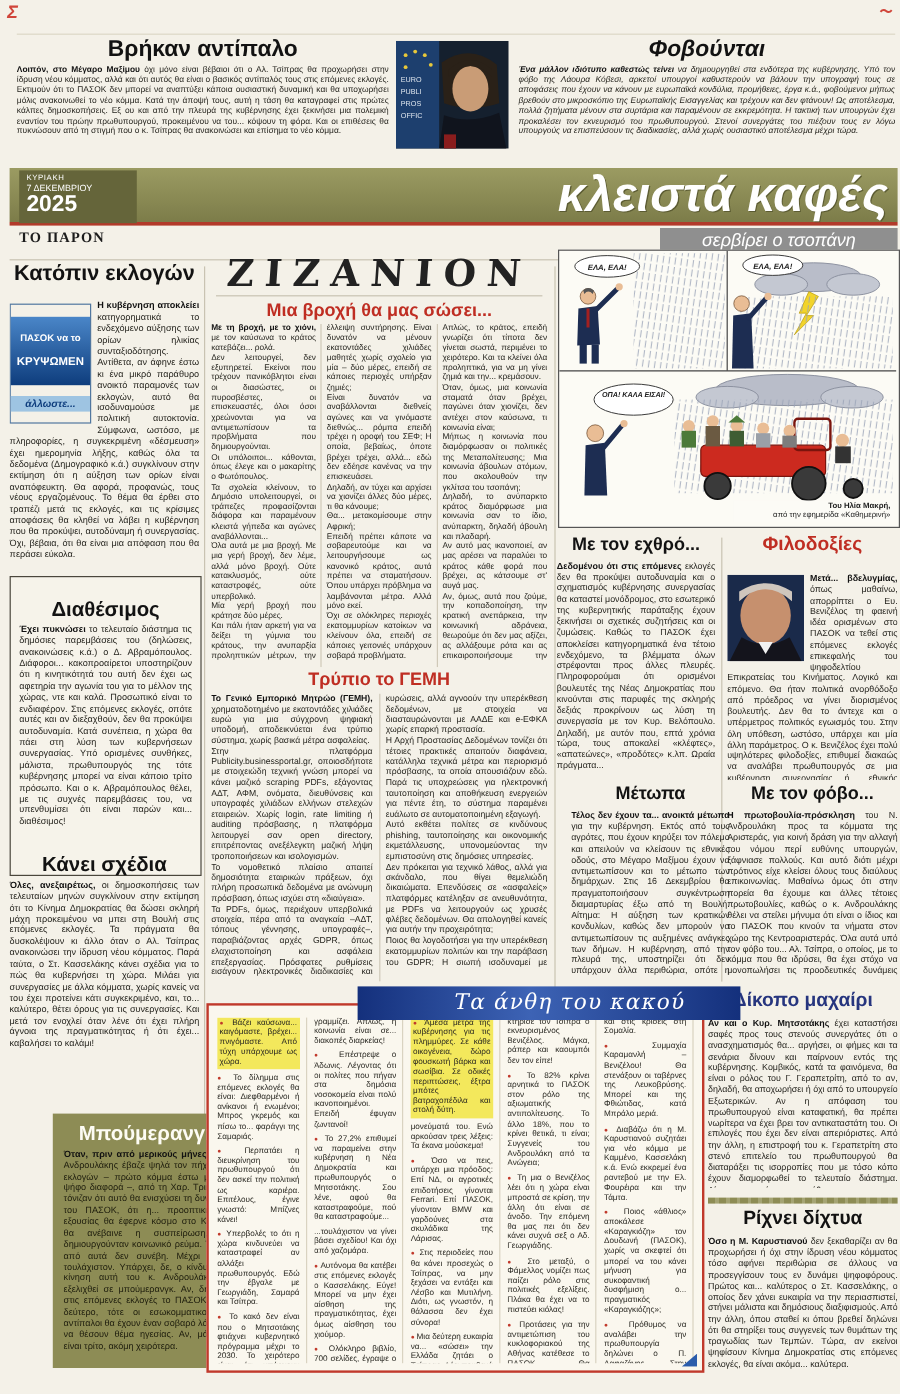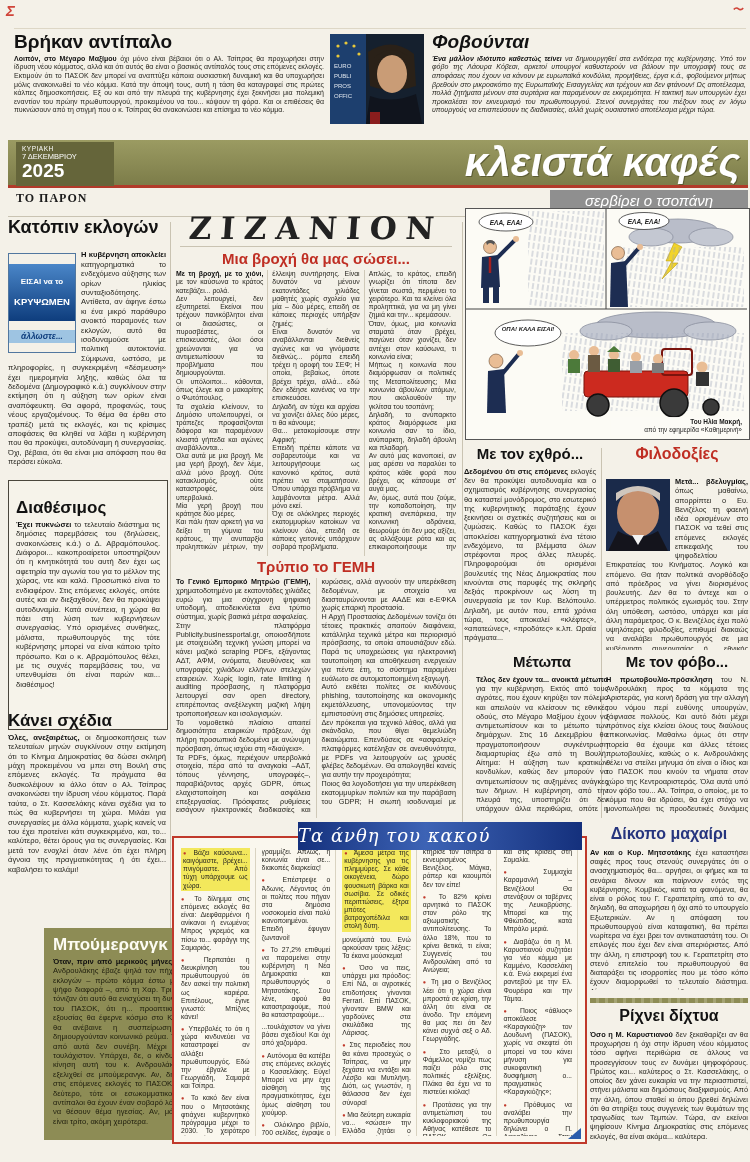"Βρήκαν αντίπαλο" .head { text-align: none -> center }
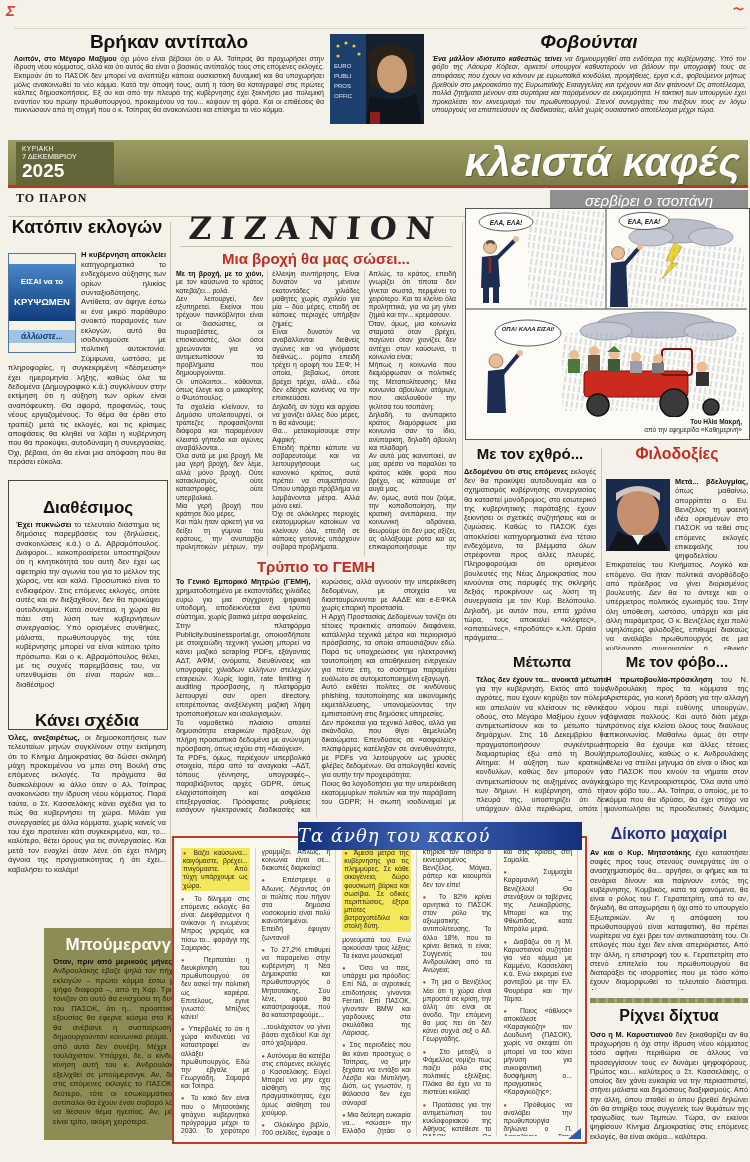"ΕΙΣΑΙ να το" span.promo-l1 { text: ΕΙΣΑΙ -> ΠΑΣΟΚ }
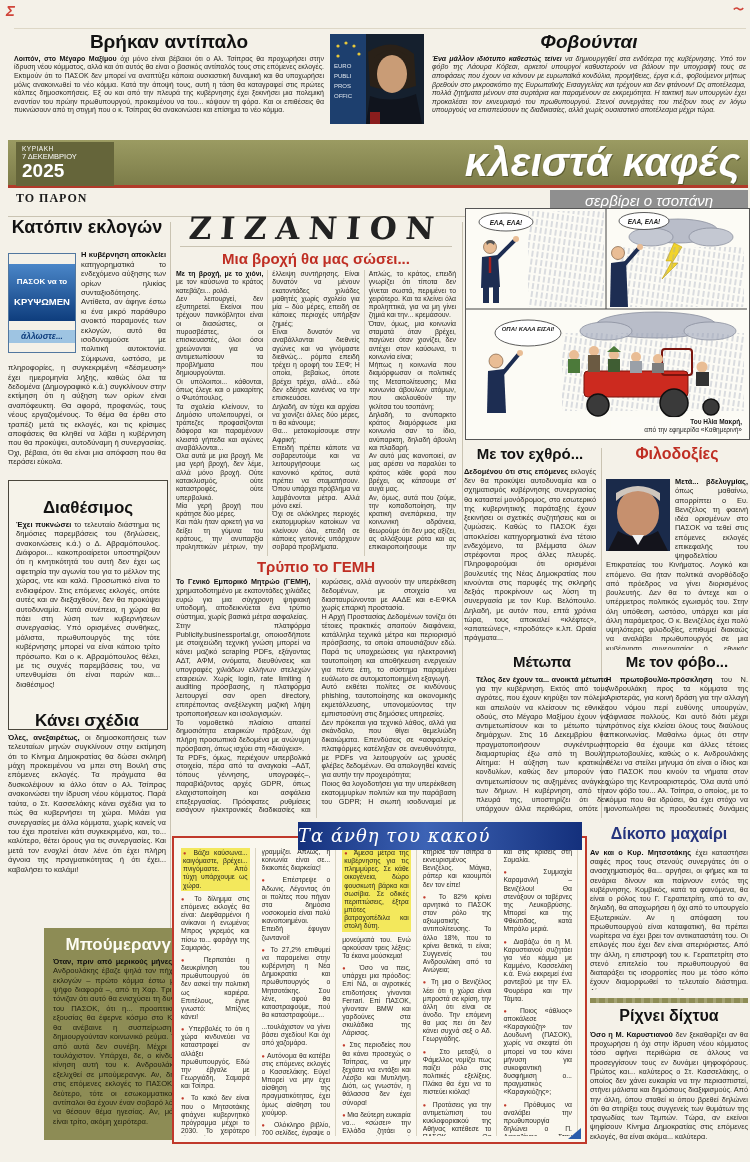"Τα άνθη του κακού" .banner { padding-left: none -> 35px; text-align: none -> center }
